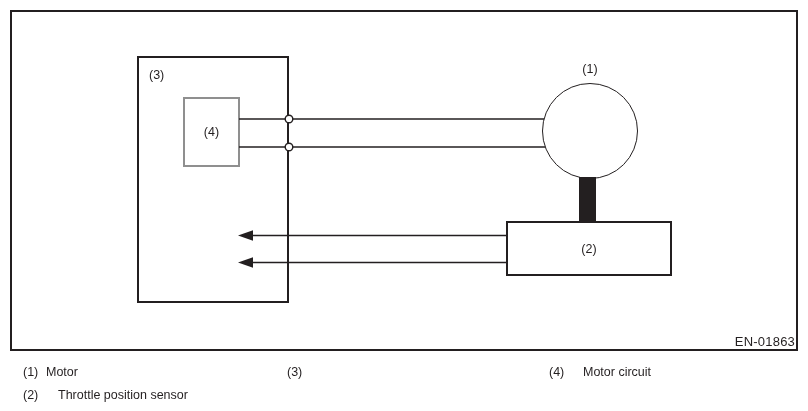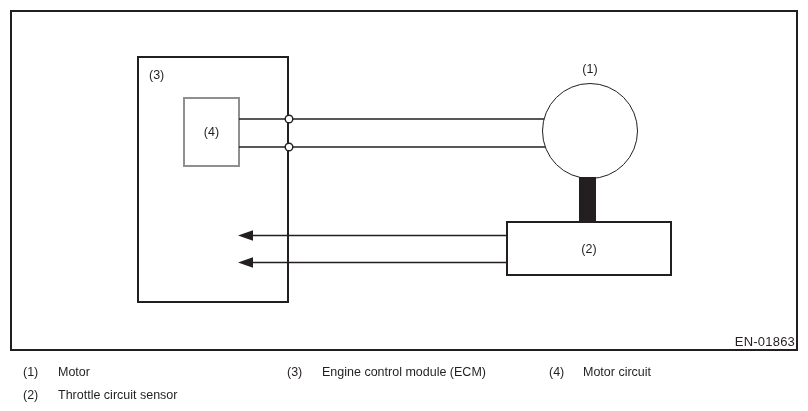"Motor" span.lg { left: 58px -> 46px }
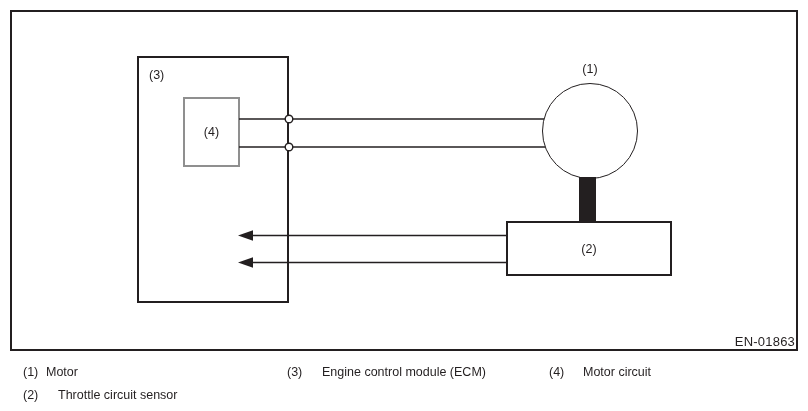"Engine control module (ECM)" span.lg { html: <span>Engine control module (ECM)</span> -> none }
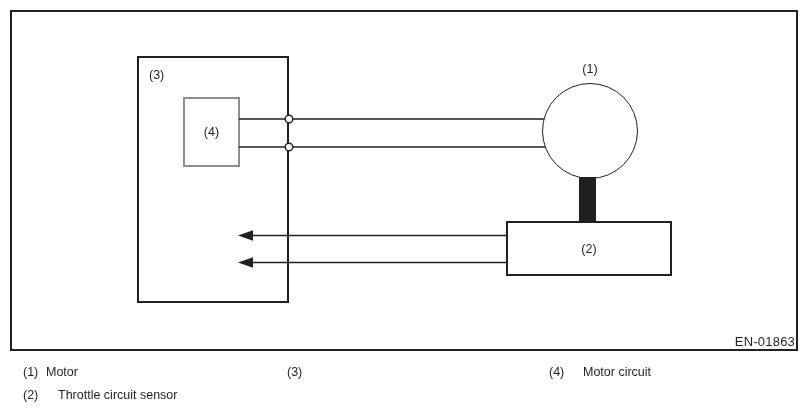"Throttle circuit sensor" span.lg { text: circuit -> position }
